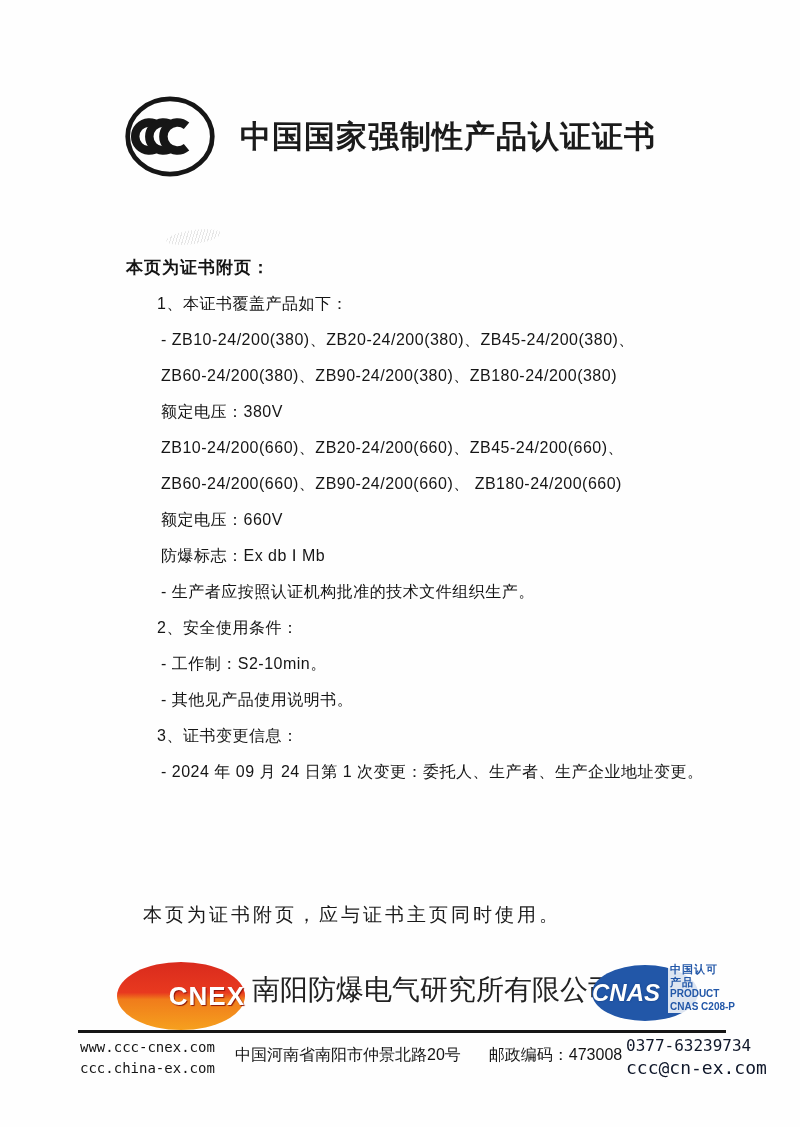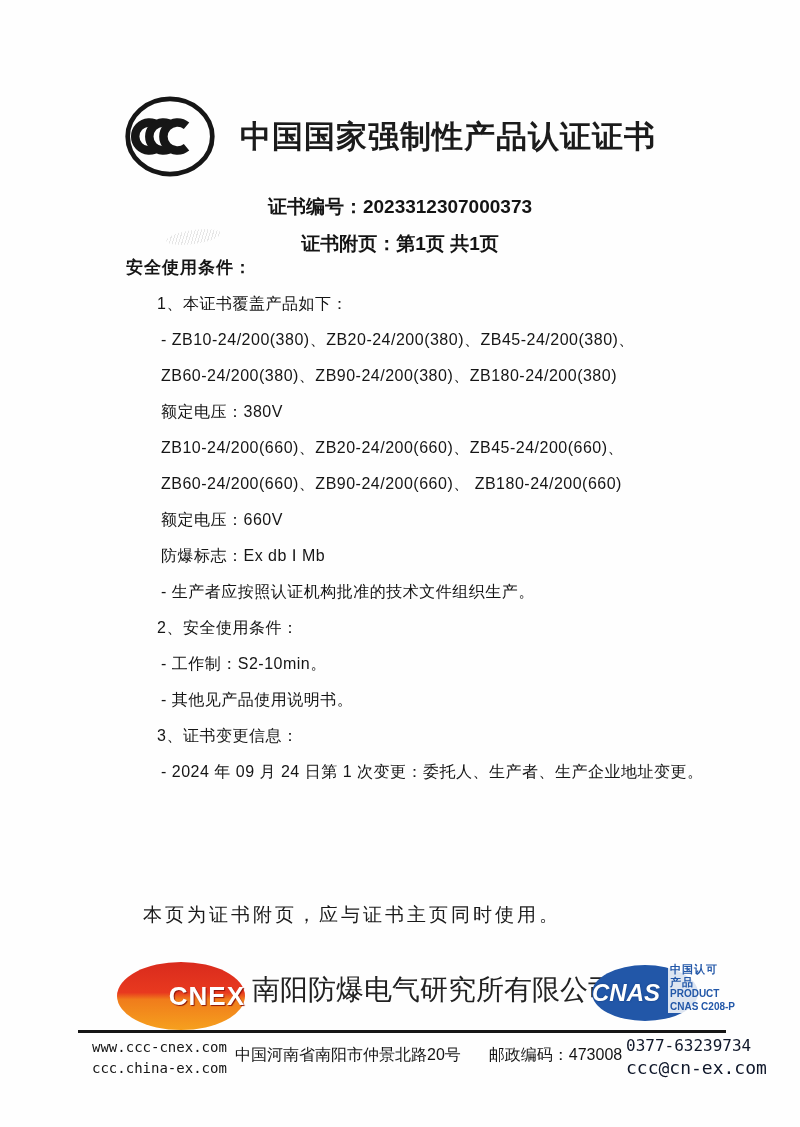"证书编号：2023312307000373" div.cert-block { html: <div> <div><span>证书编号：</span><span>2023312307000373</span></div> <div><span>证书附页：</span><span>第1页 共1页</span></div> </div> -> none }
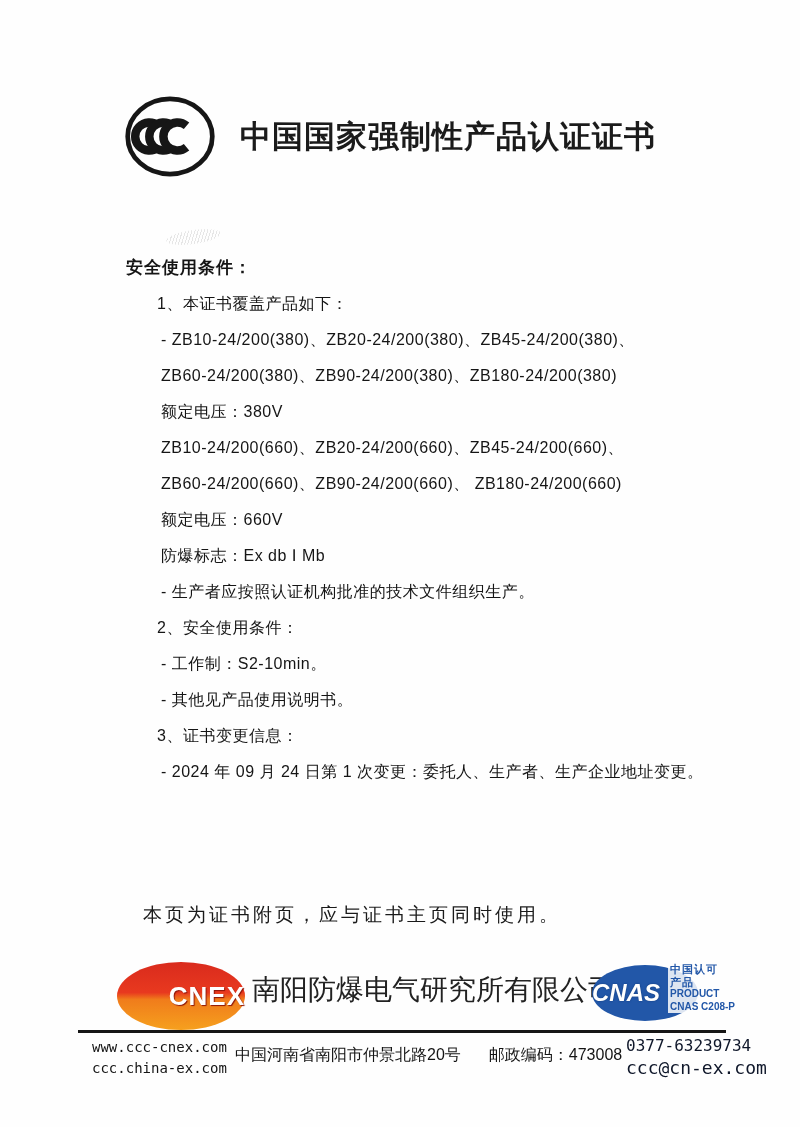"安全使用条件：" div.sec-heading { text: 安全使用条件 -> 本页为证书附页 }
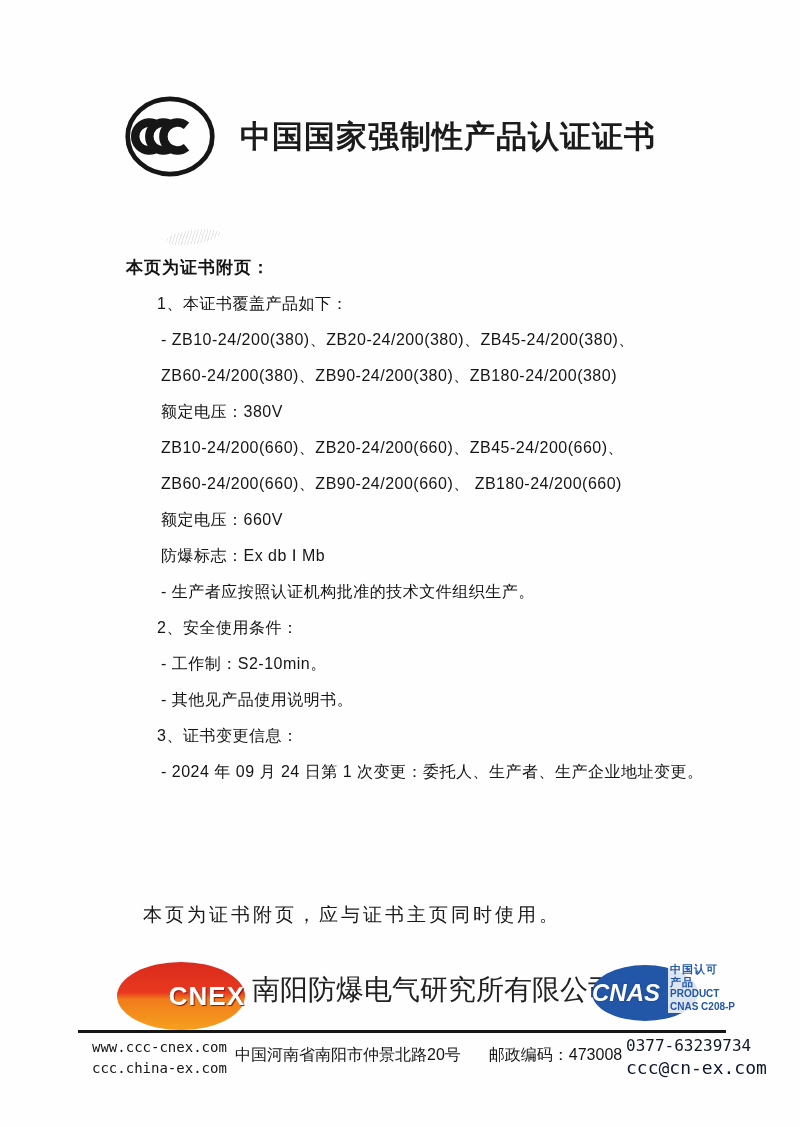"www.ccc-cnex.com" .contact-web { left: 92px -> 80px }
